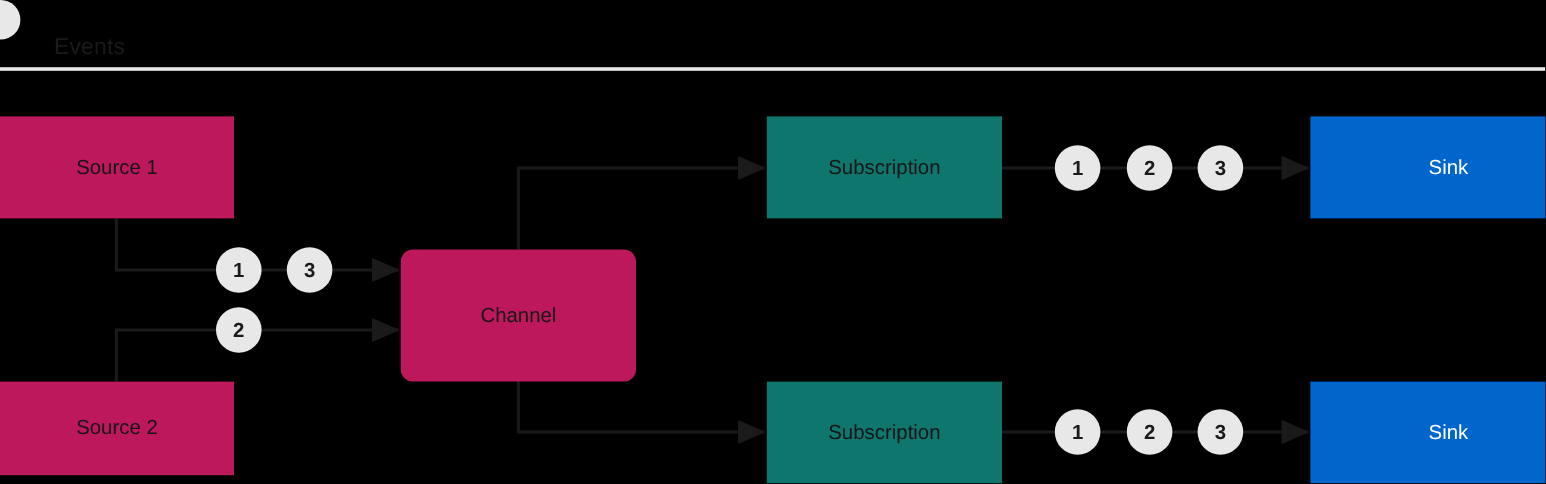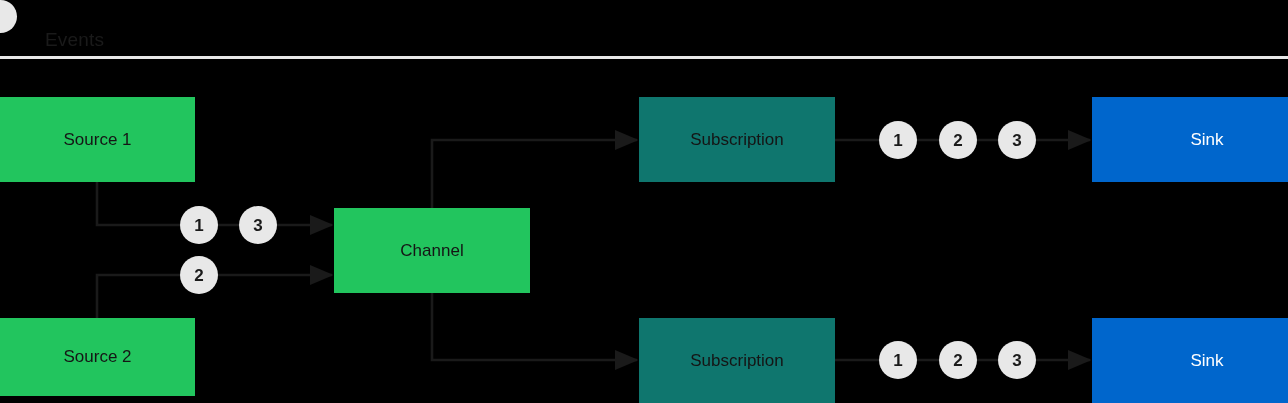"Source 1" .node.gray { background: #22c55e -> #be185d }
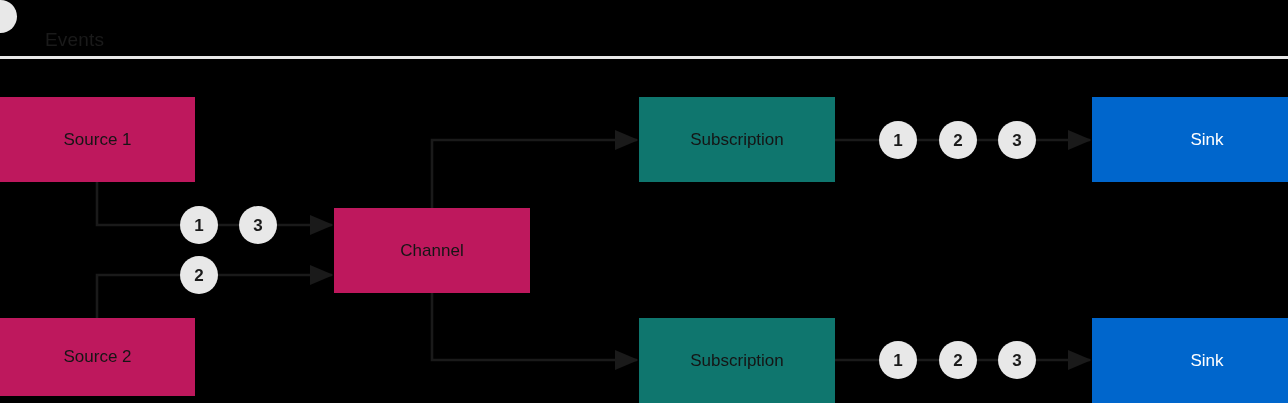"Channel" .chan { border-radius: none -> 10px; height: 85px -> 110px }
